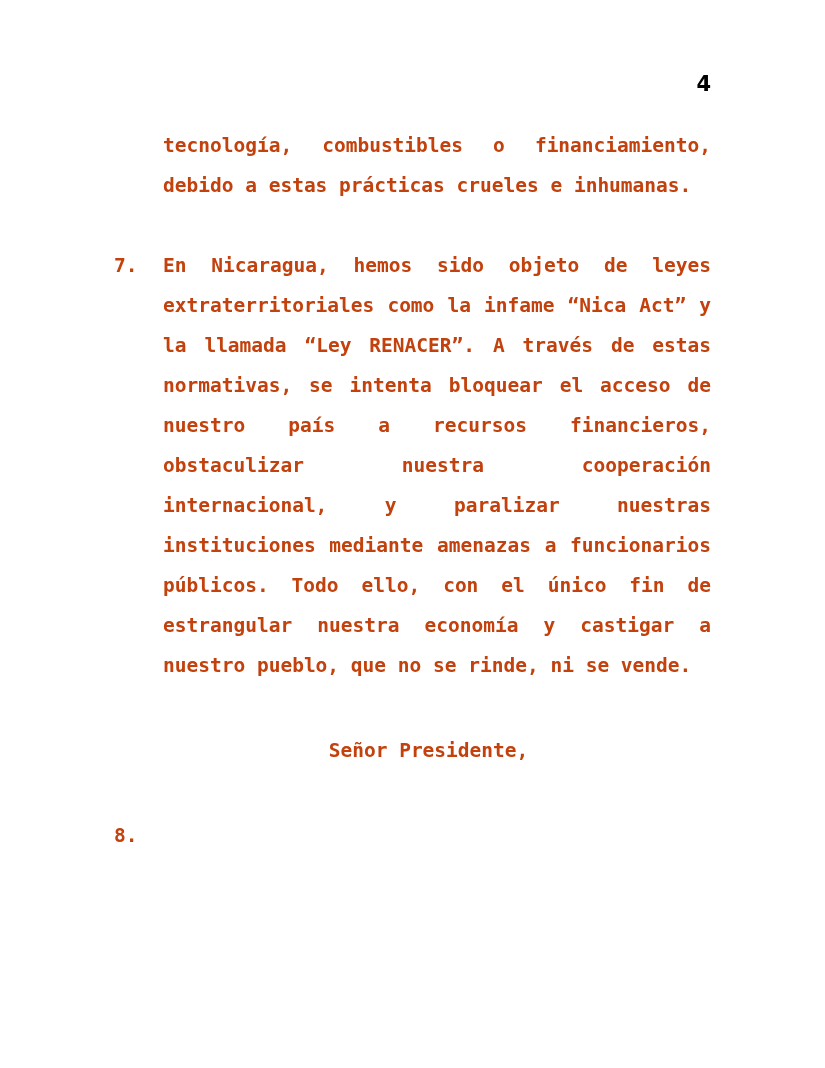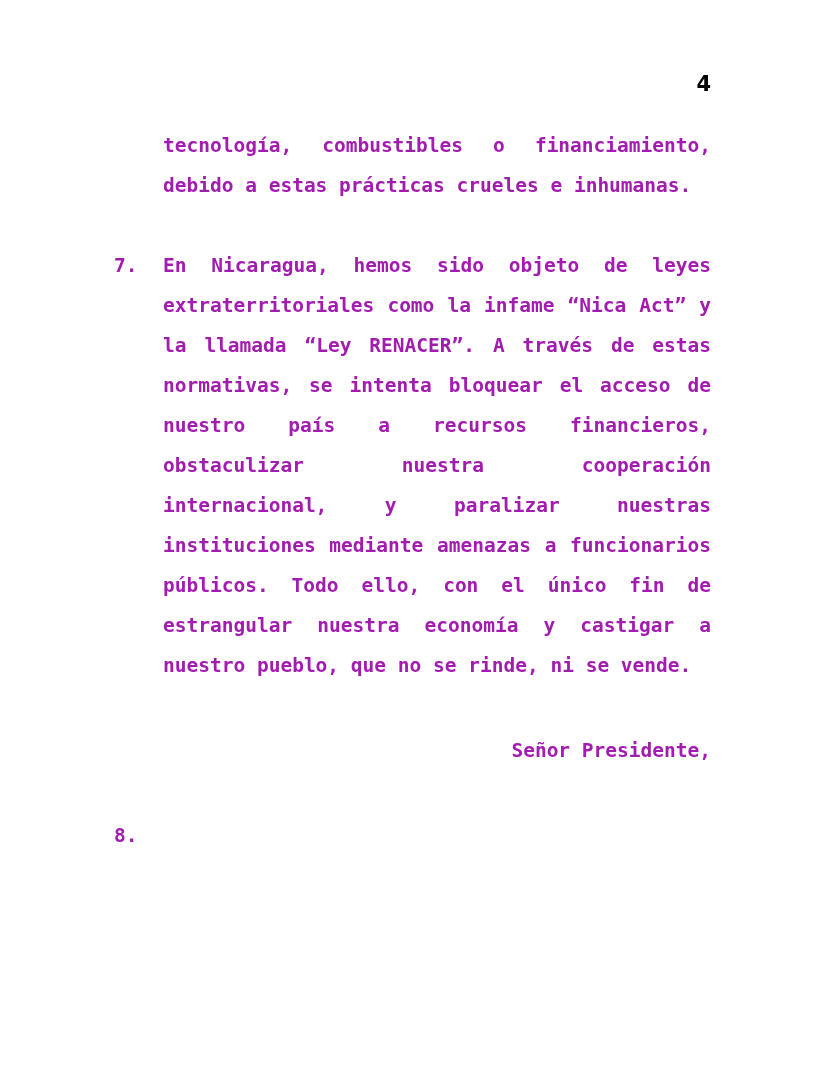"tecnología, combustibles o" .block { color: #a21caf -> #c2410c }
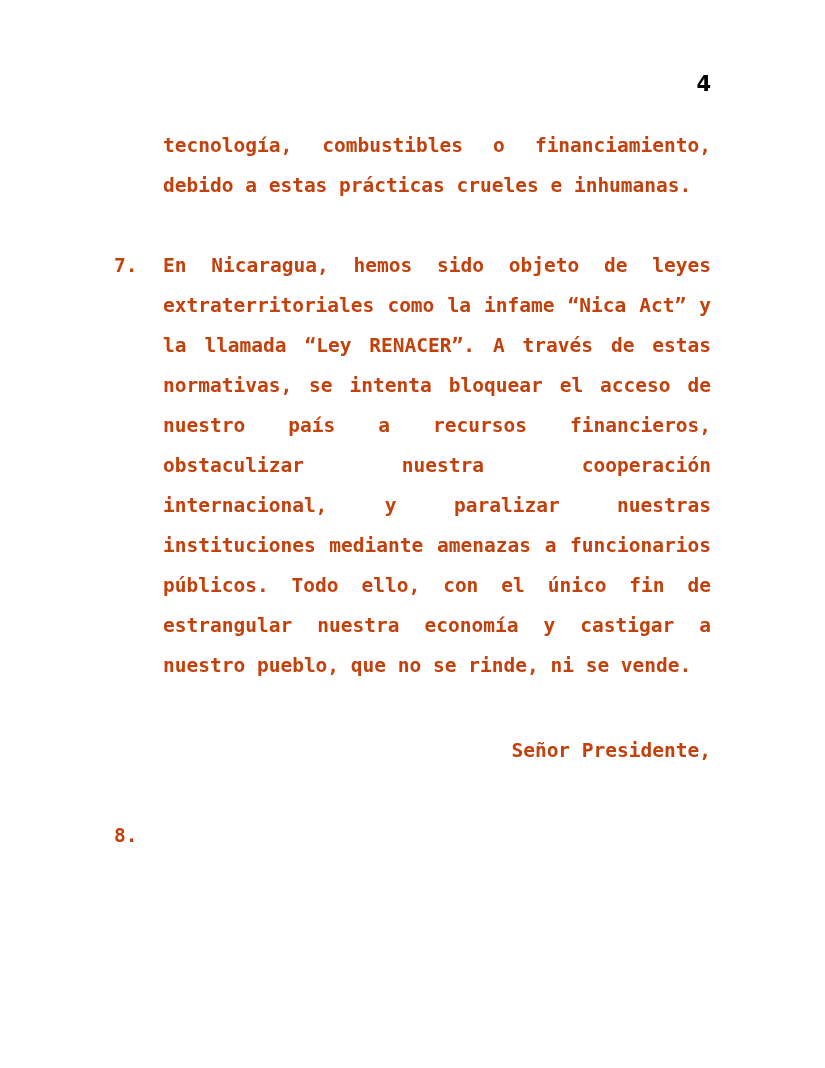"Señor Presidente," .block.plain { margin-left: 0px -> 16px; text-align: right -> center }
